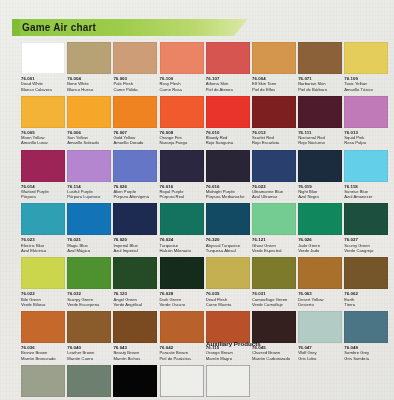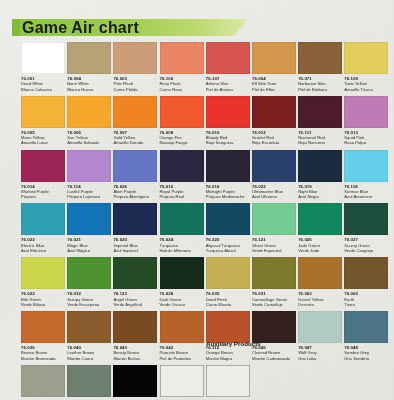"Game Air chart" .banner-title { font-size: 16px -> 10px }
